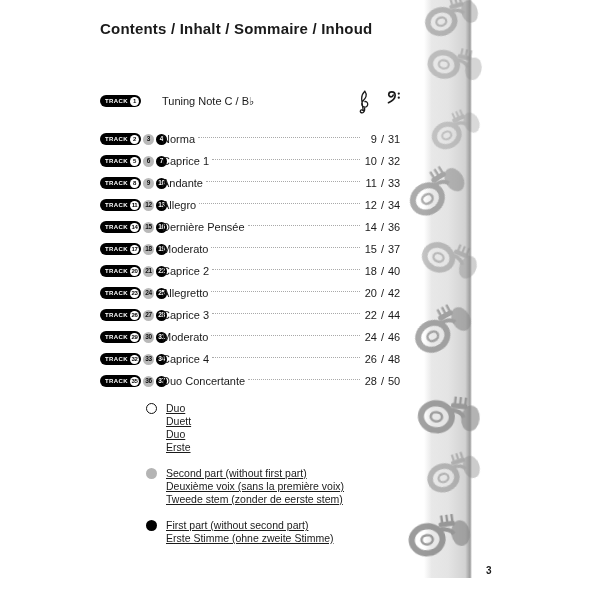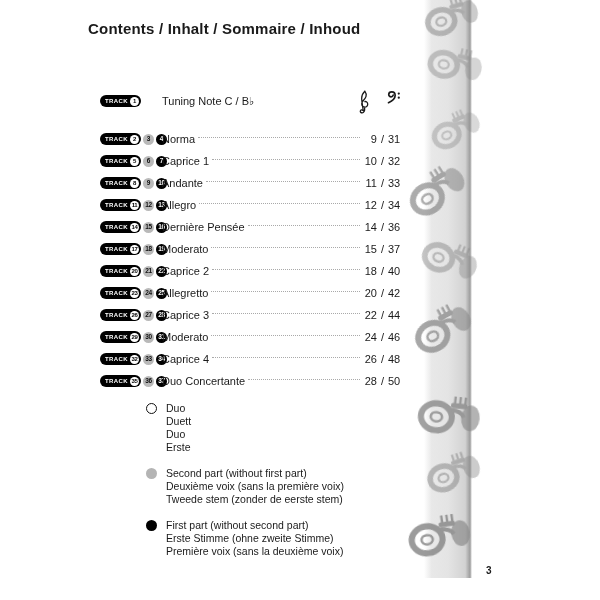"Contents / Inhalt / Sommaire" .title { left: 88px -> 100px }
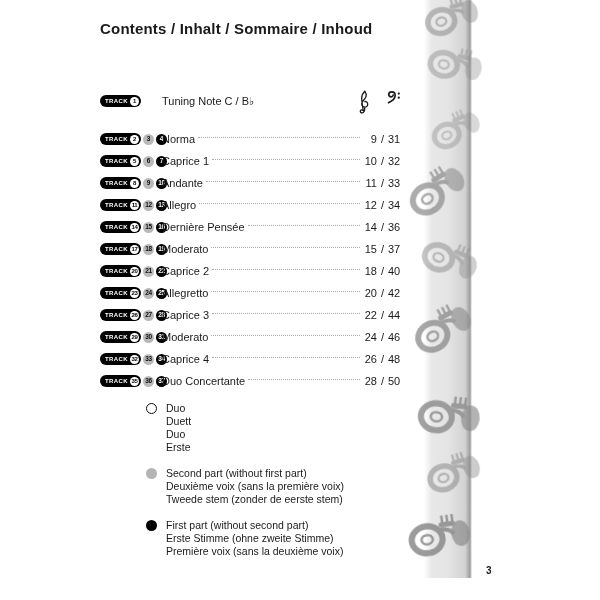"Duo" .legend { text-decoration: none -> underline }
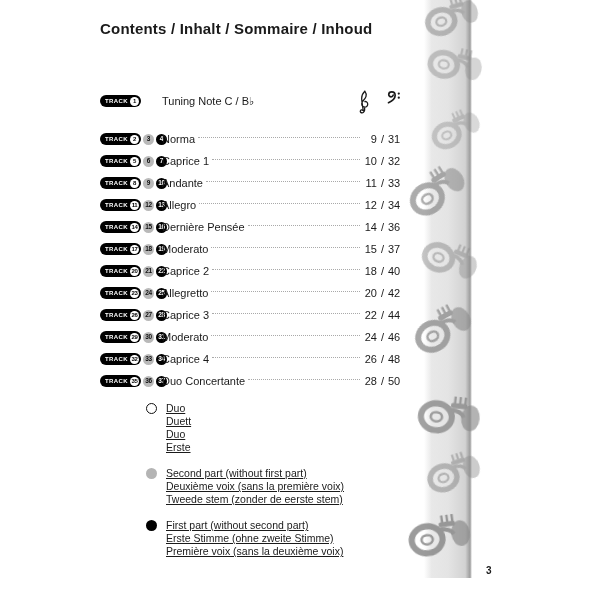"Première voix (sans la deuxième" div { html: <div>Première voix (sans la deuxième voix)</div> -> none }
